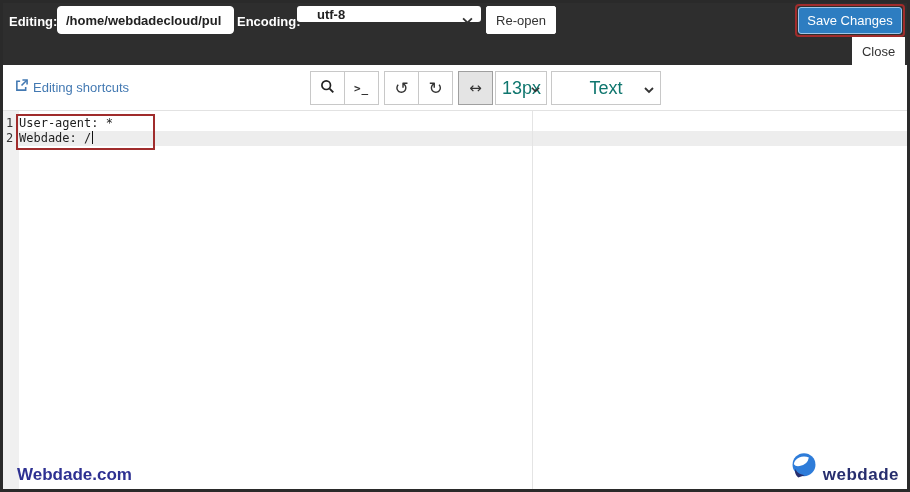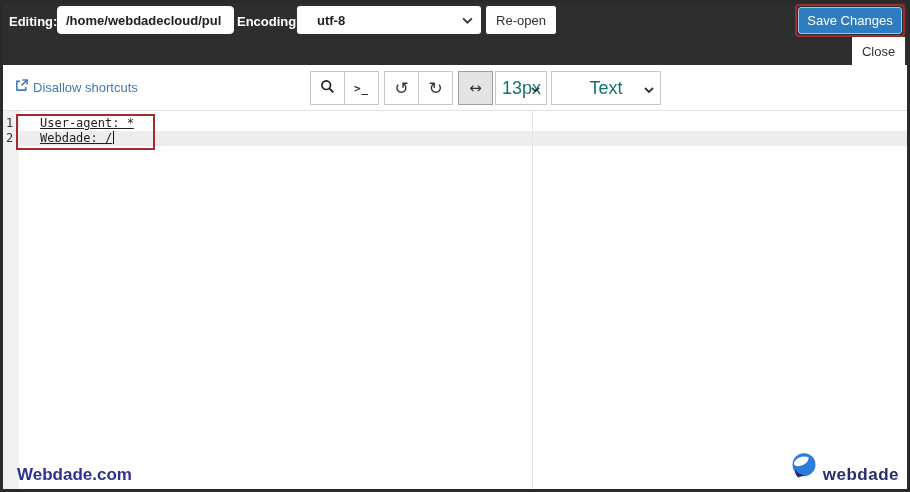"utf-8" .enc-select { height: 28px -> 16px }
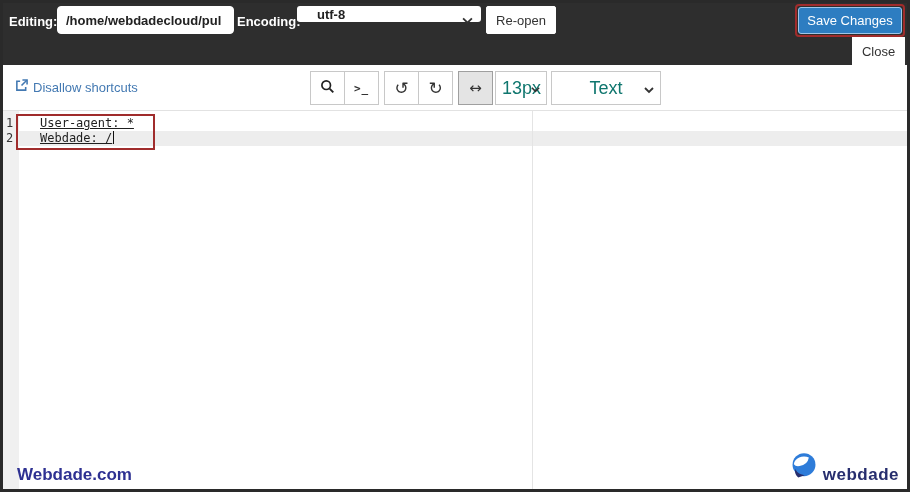"Disallow shortcuts" span { text: Disallow -> Editing }
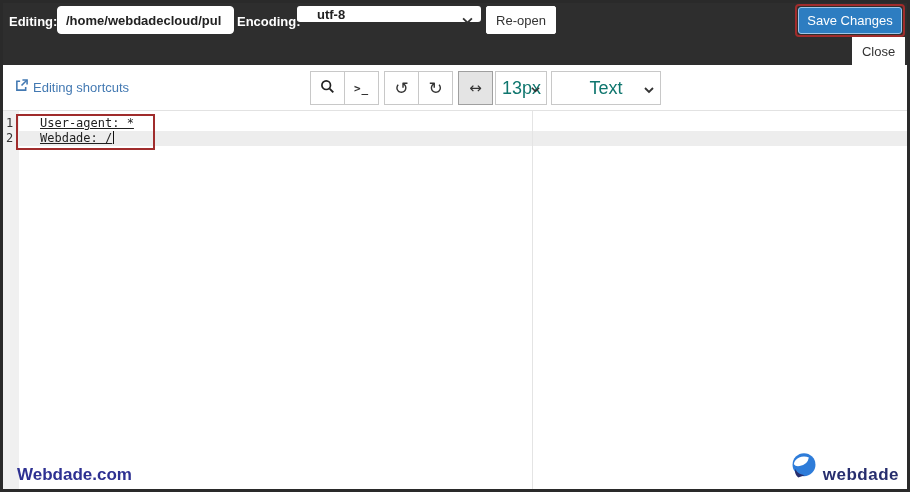"User-agent: *" .ltxt { padding-left: 21px -> none; text-decoration: underline -> none }
